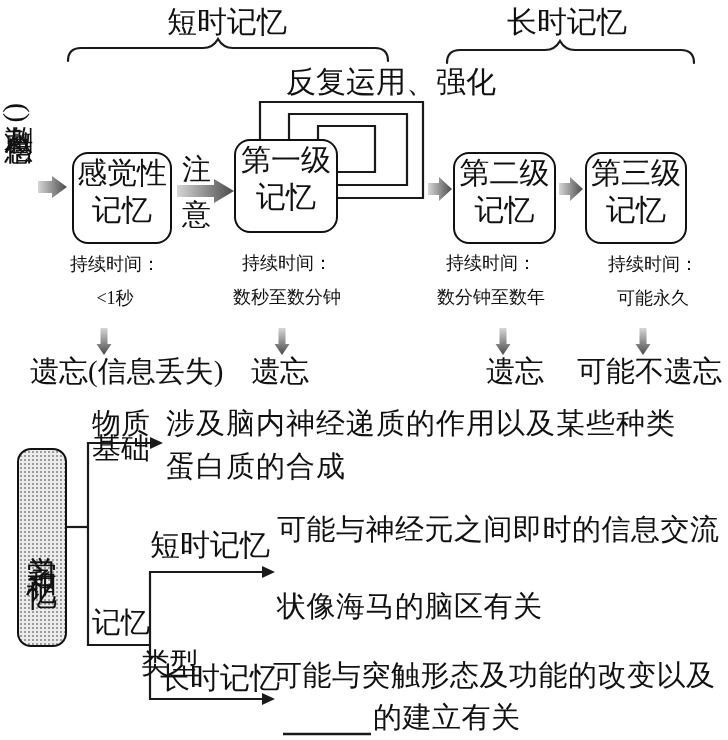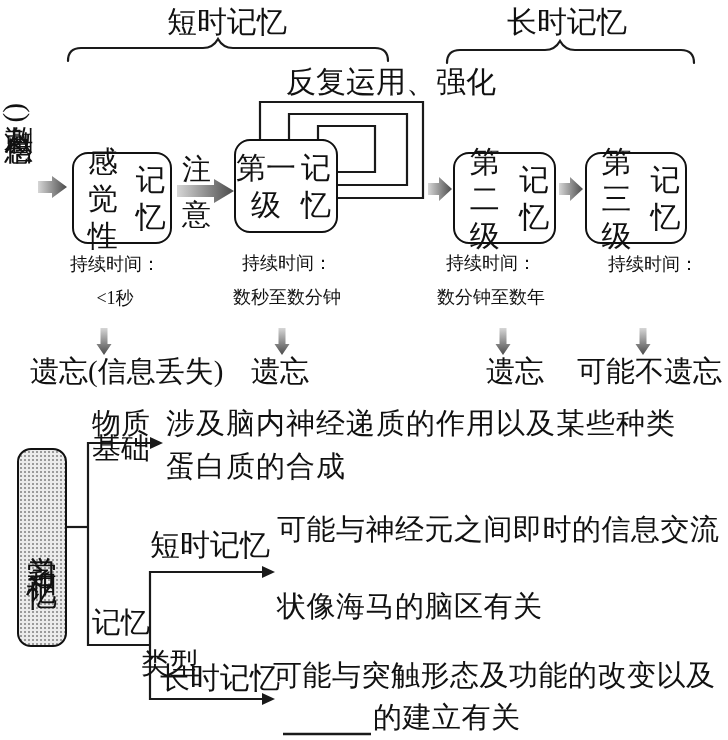"感觉性" .mbox { flex-direction: row -> column }
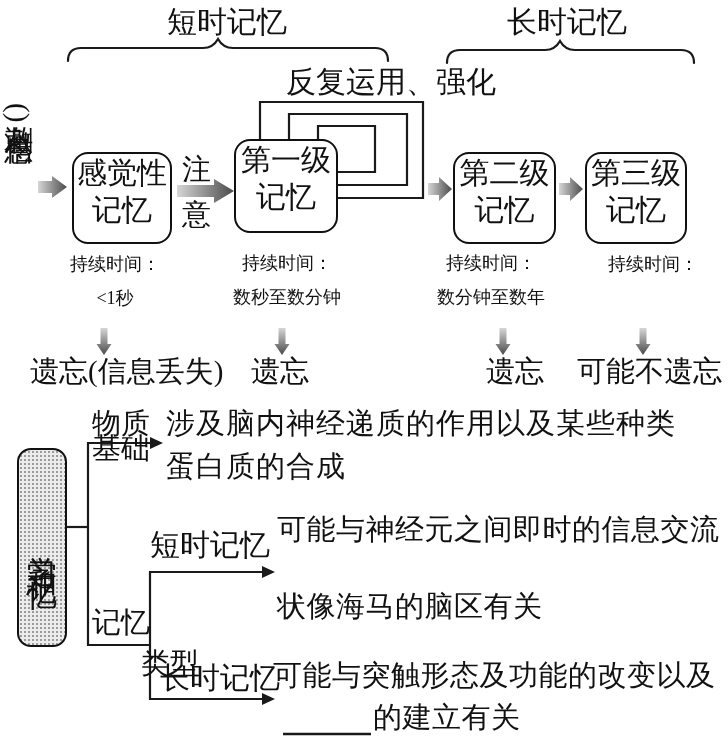"可能永久" div { html: none -> <div>可能永久</div> }
